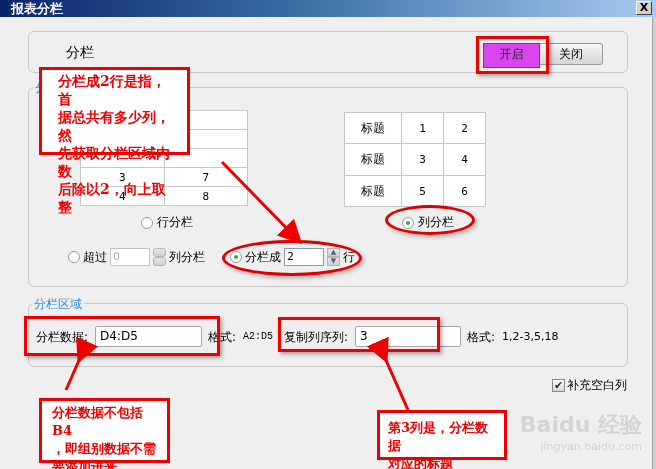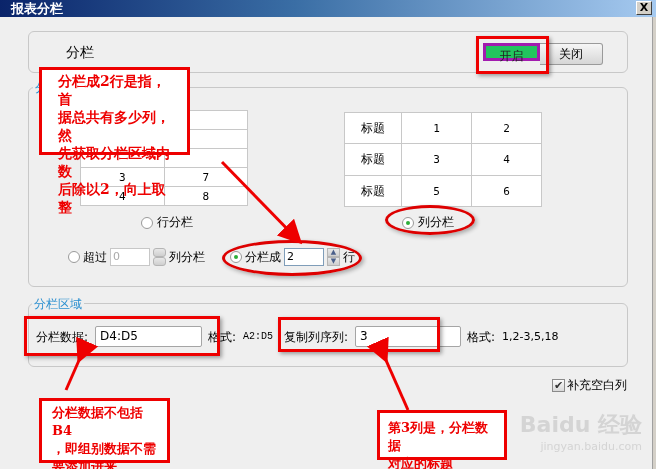"开启" .toggle-on { background: #22c55e -> #d946ef; border: 3px solid #a21caf -> 1px solid #a21caf; height: 18px -> 25px }
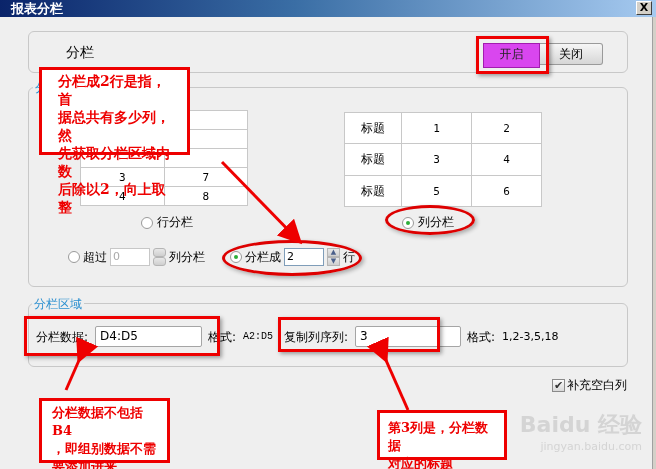"标题" table.grid { width: 198px -> 142px }
